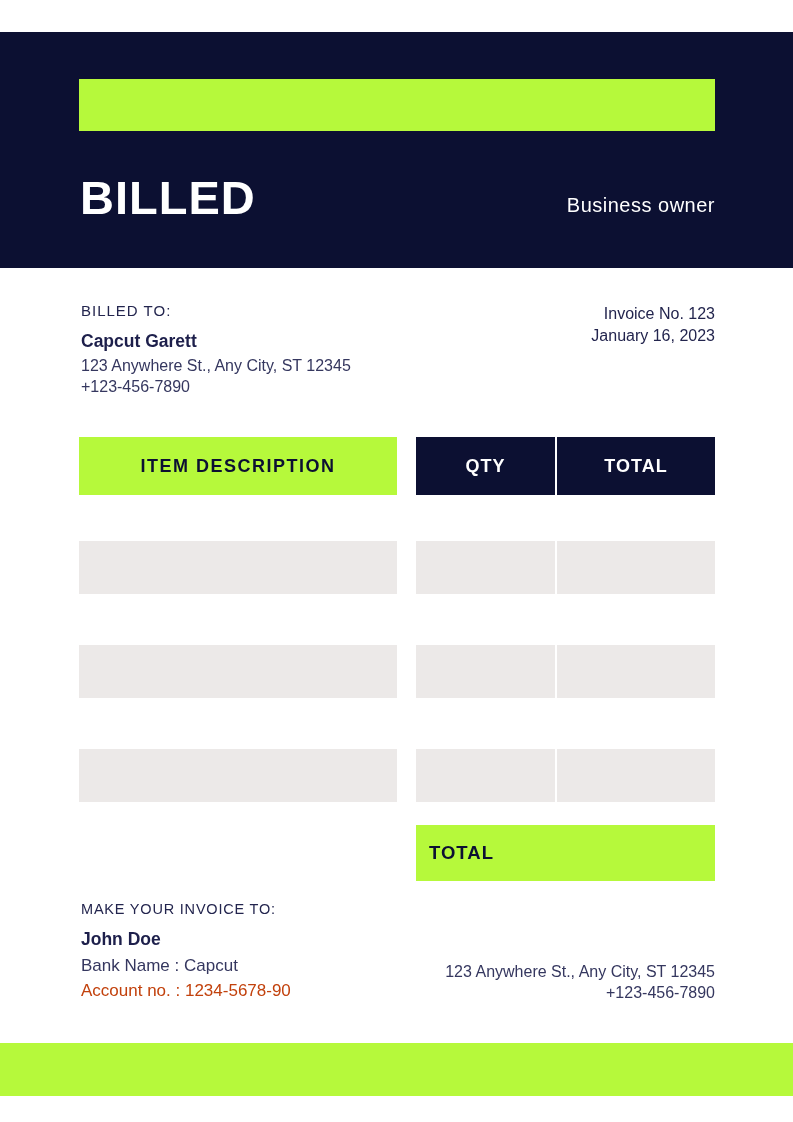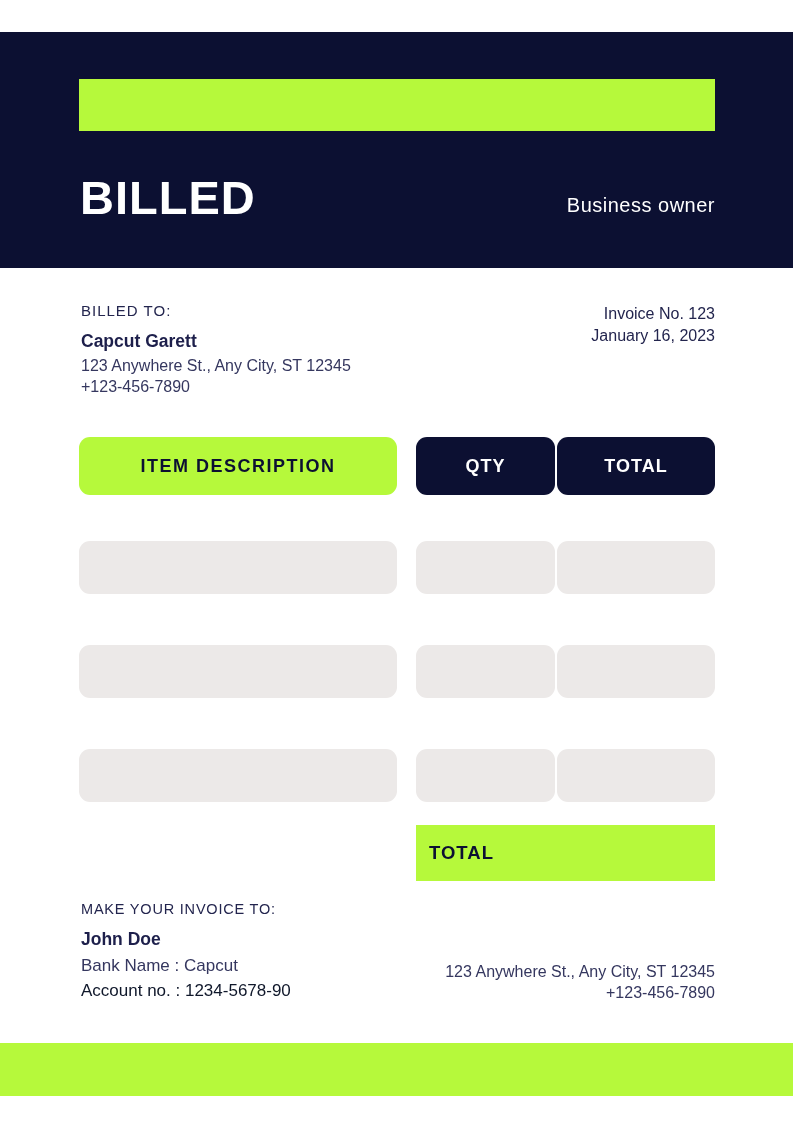"ITEM DESCRIPTION" .cell { border-radius: 11px -> none }
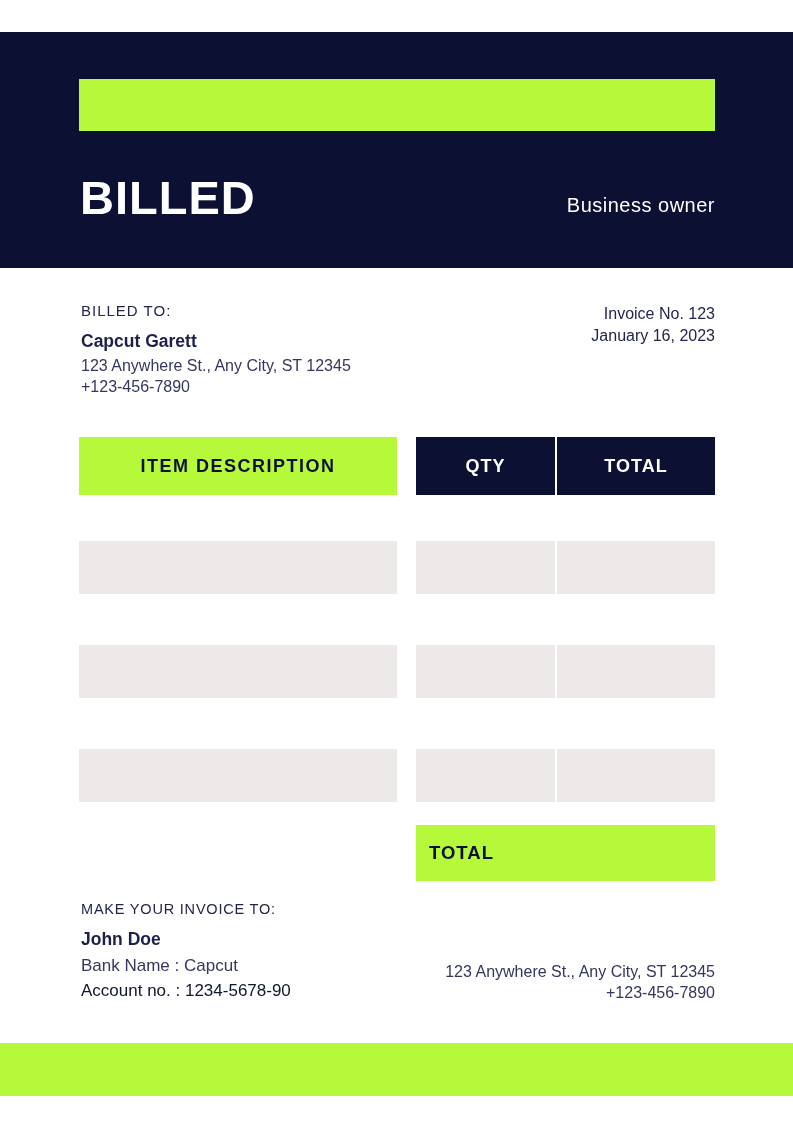"Account no. : 1234-5678-90" .pay-account { color: #0f172a -> #c2410c }
